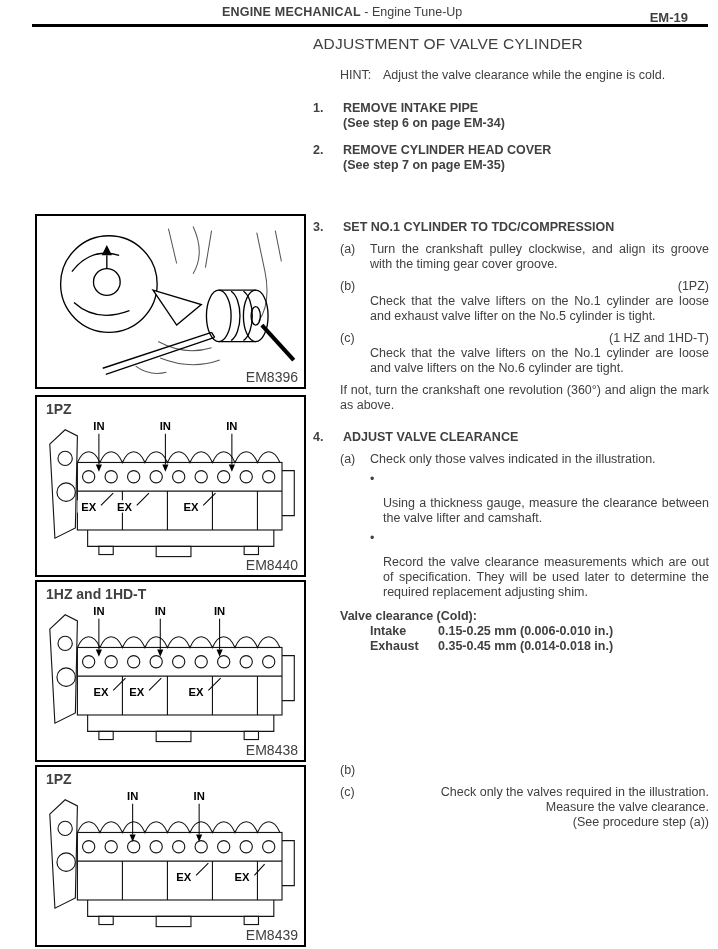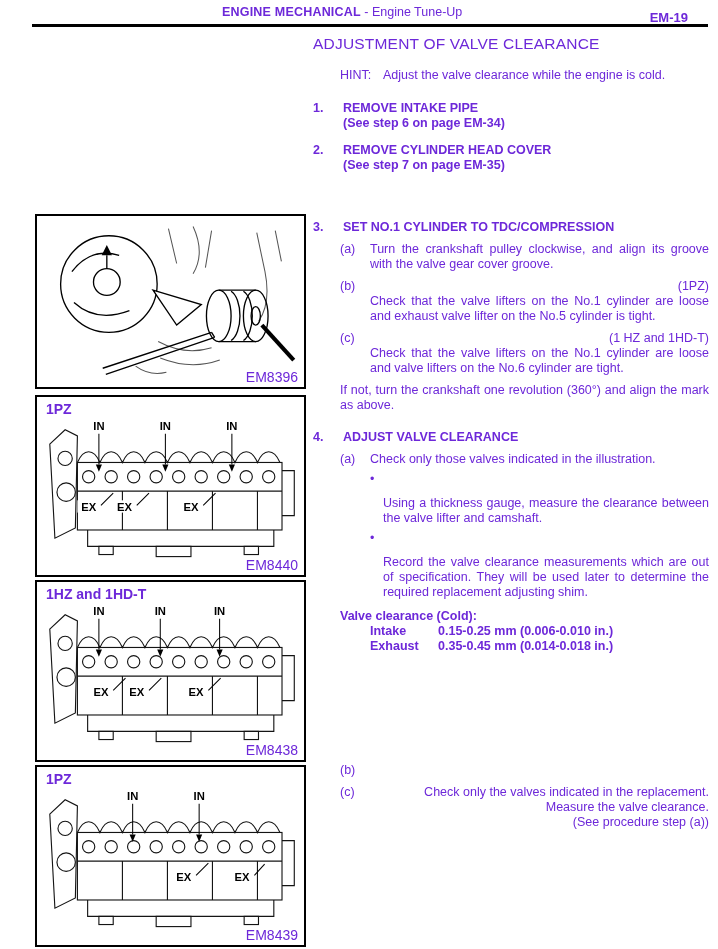"ENGINE MECHANICAL - Engine Tune-Up" .page { color: #6d28d9 -> #404040 }
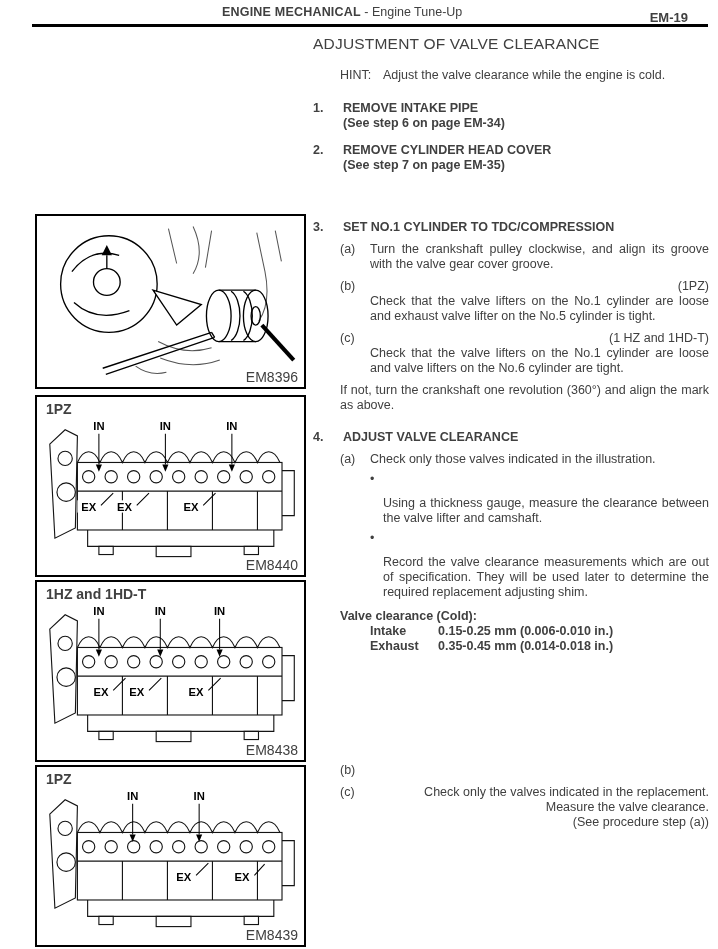"ADJUSTMENT OF VALVE CLEARANCE" div.title { text: CLEARANCE -> CYLINDER }
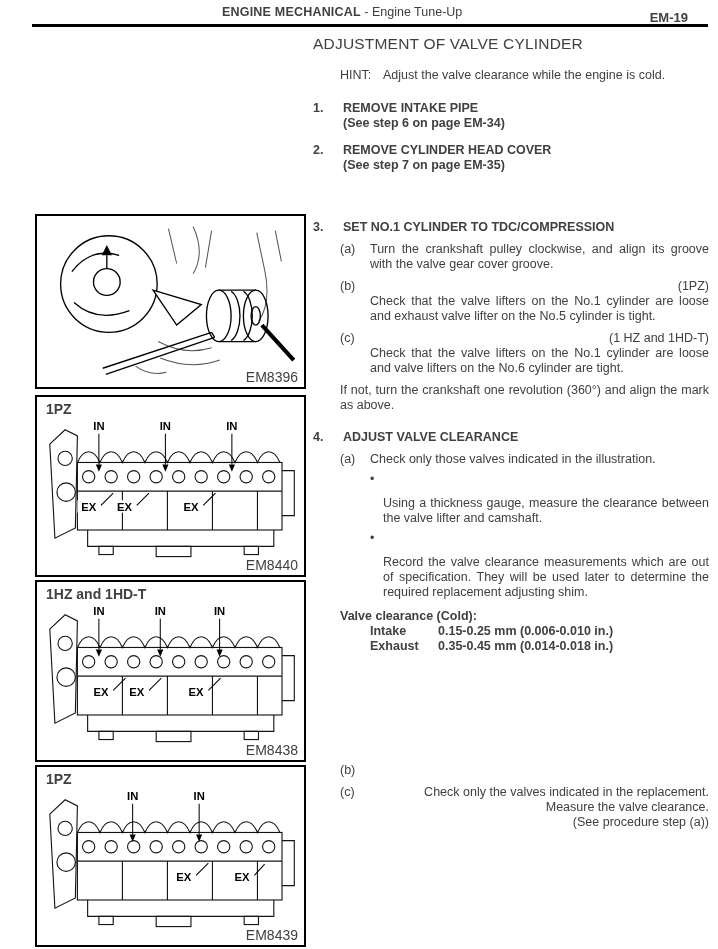"Turn the crankshaft pulley clockwise," div.item-body { text: valve -> timing }
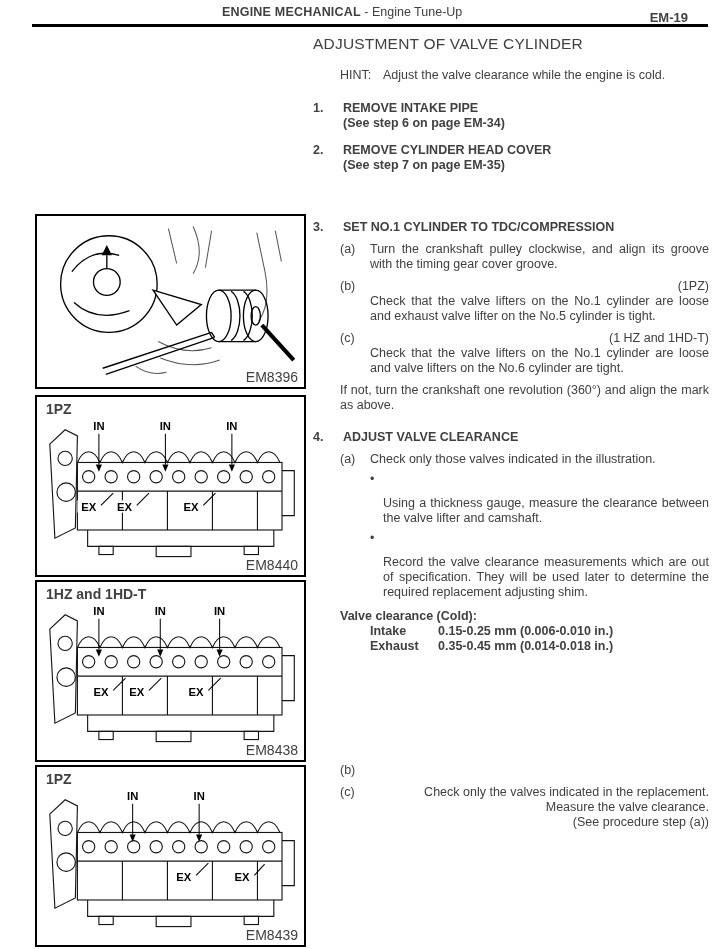"Check only the valves indicated" div.plain { text: indicated in the replacement -> required in the illustration }
